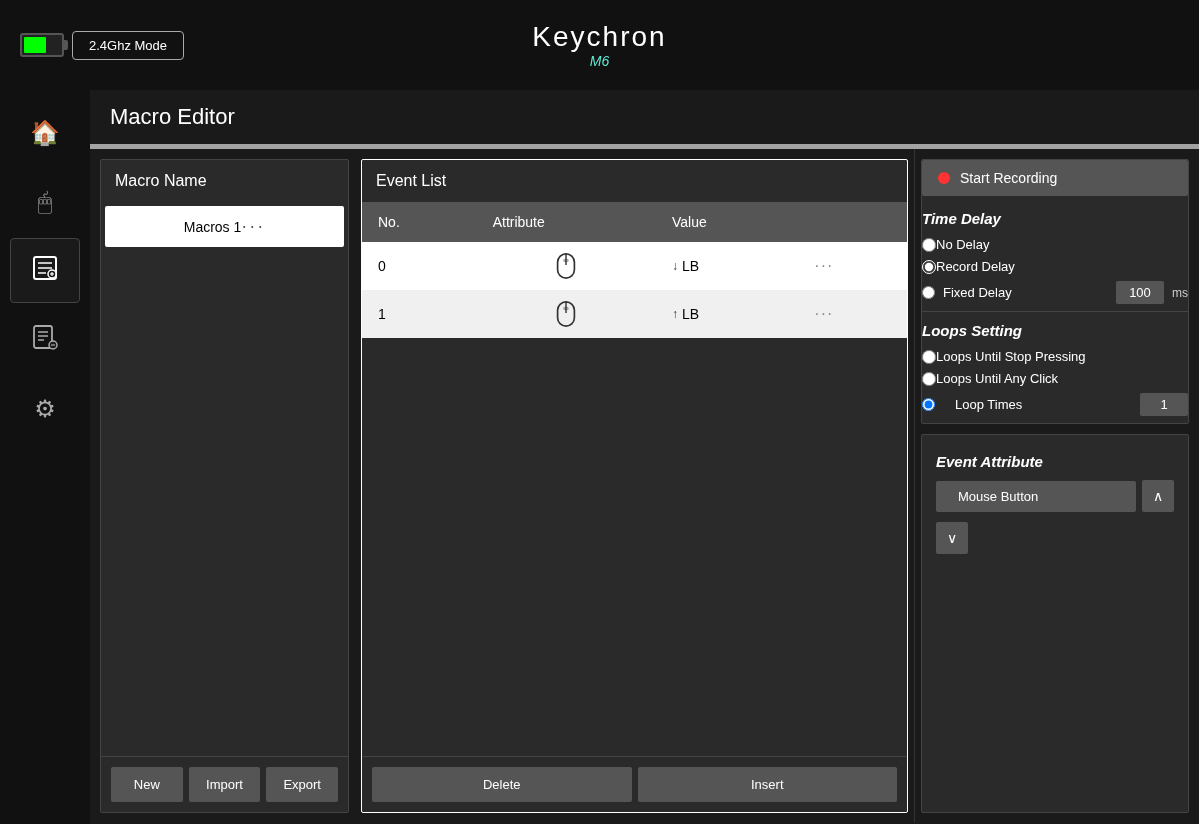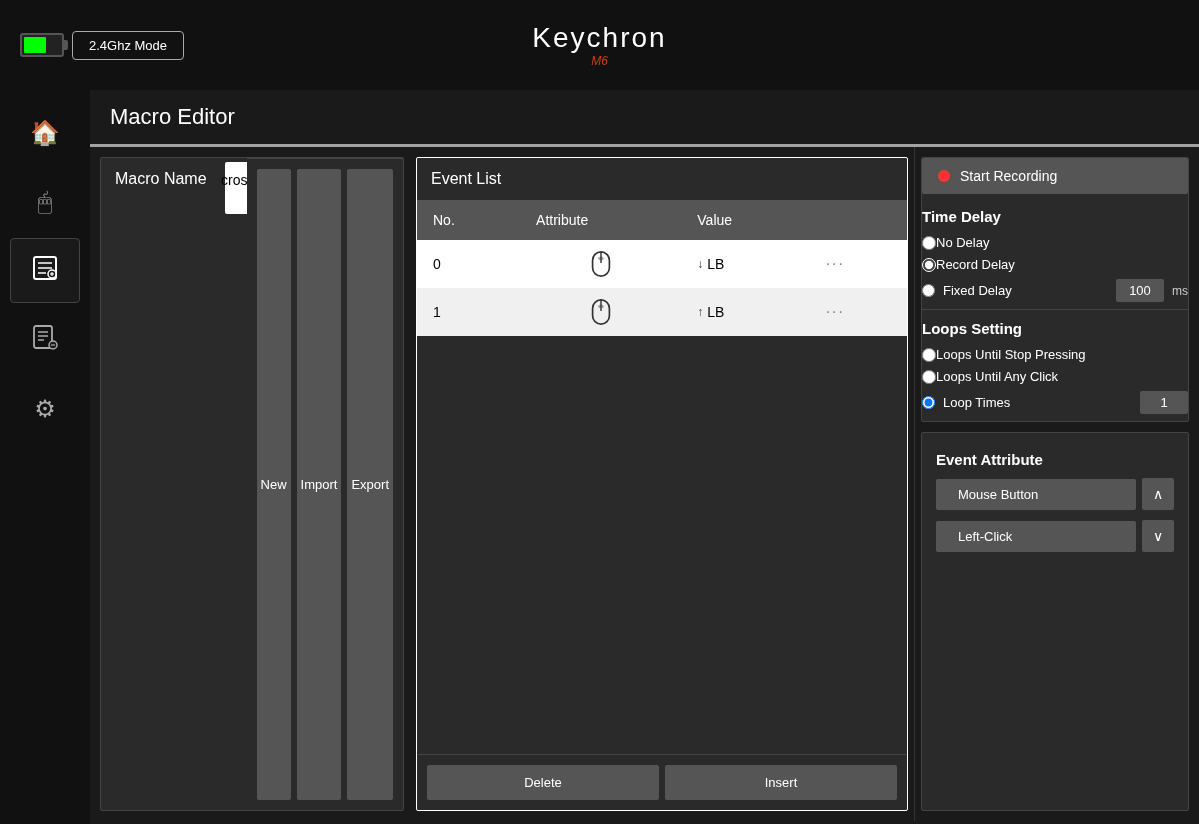"M6" .top-title-sub { color: #c2410c -> #5eead4; font-size: 12px -> 14px }
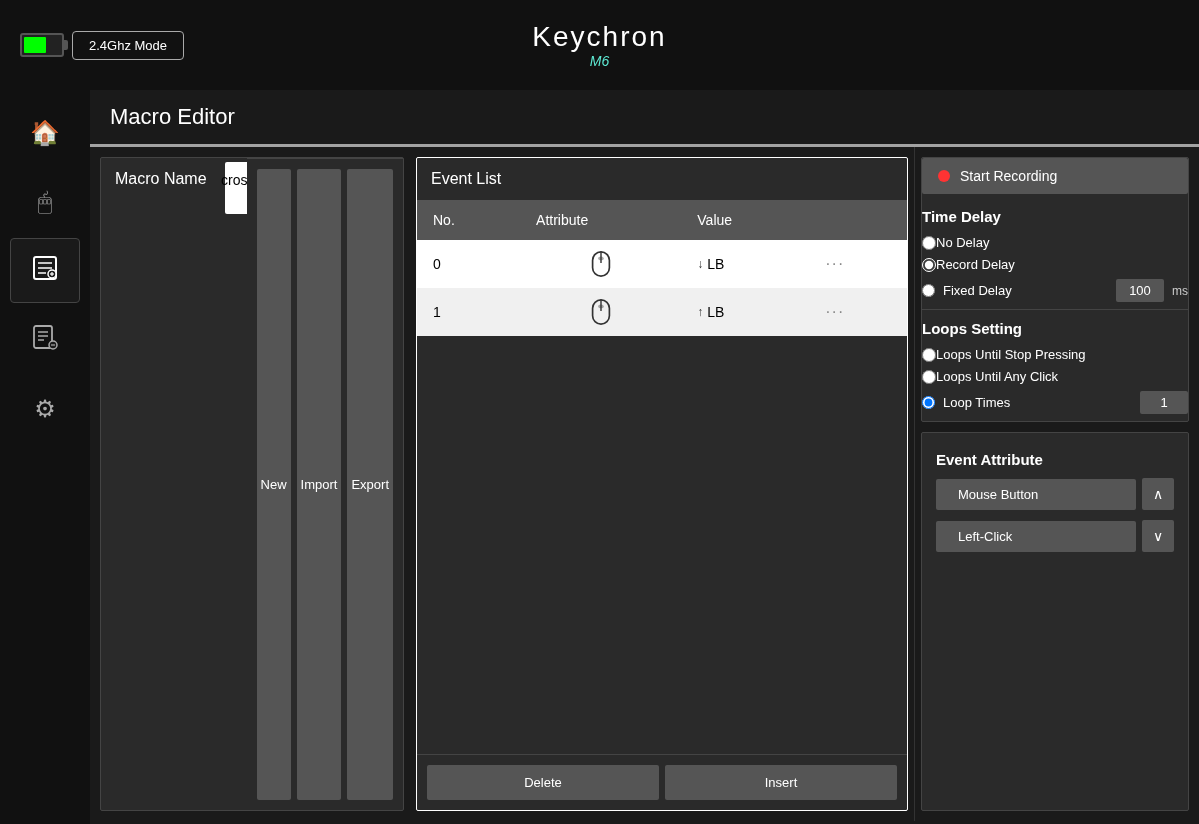"Macro Editor" .page-title-bar { border-bottom: 3px solid #a3a3a3 -> 5px solid #a3a3a3 }
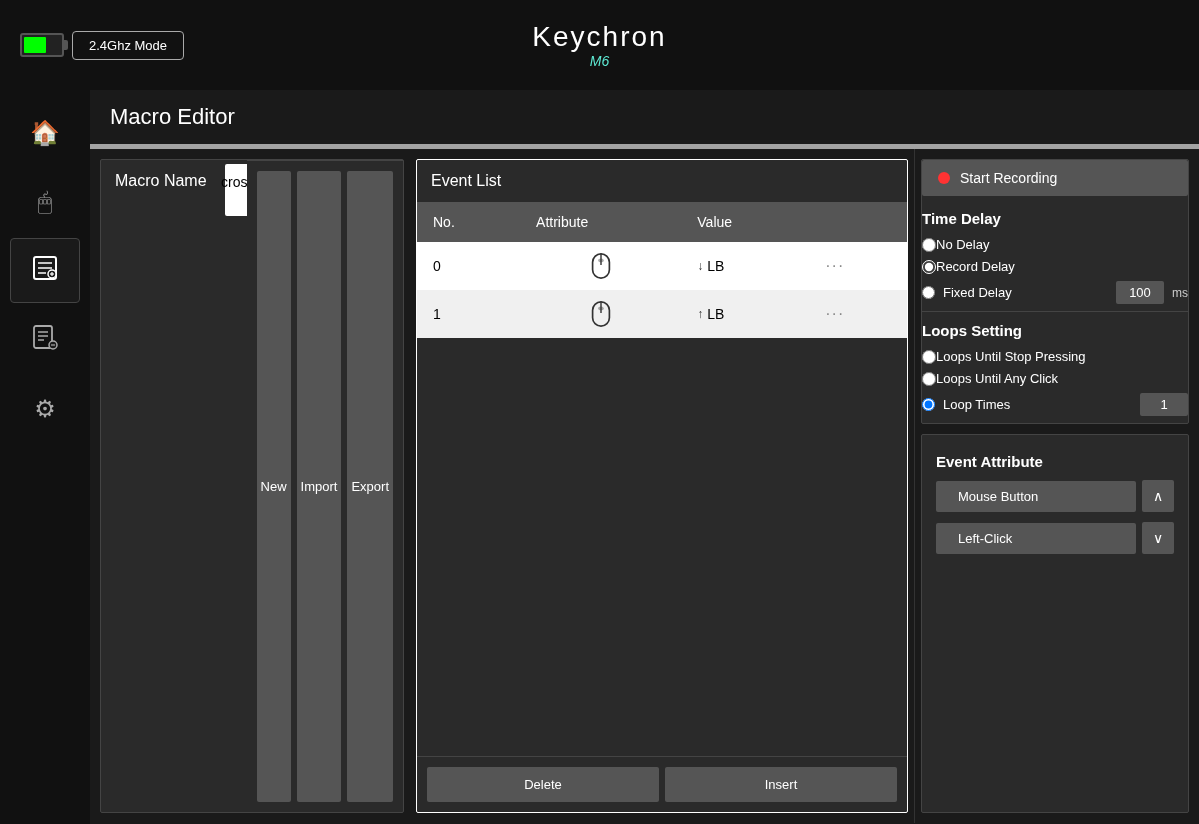"Macro Name" .macro-panel { flex-direction: row -> column; width: 304px -> 249px }
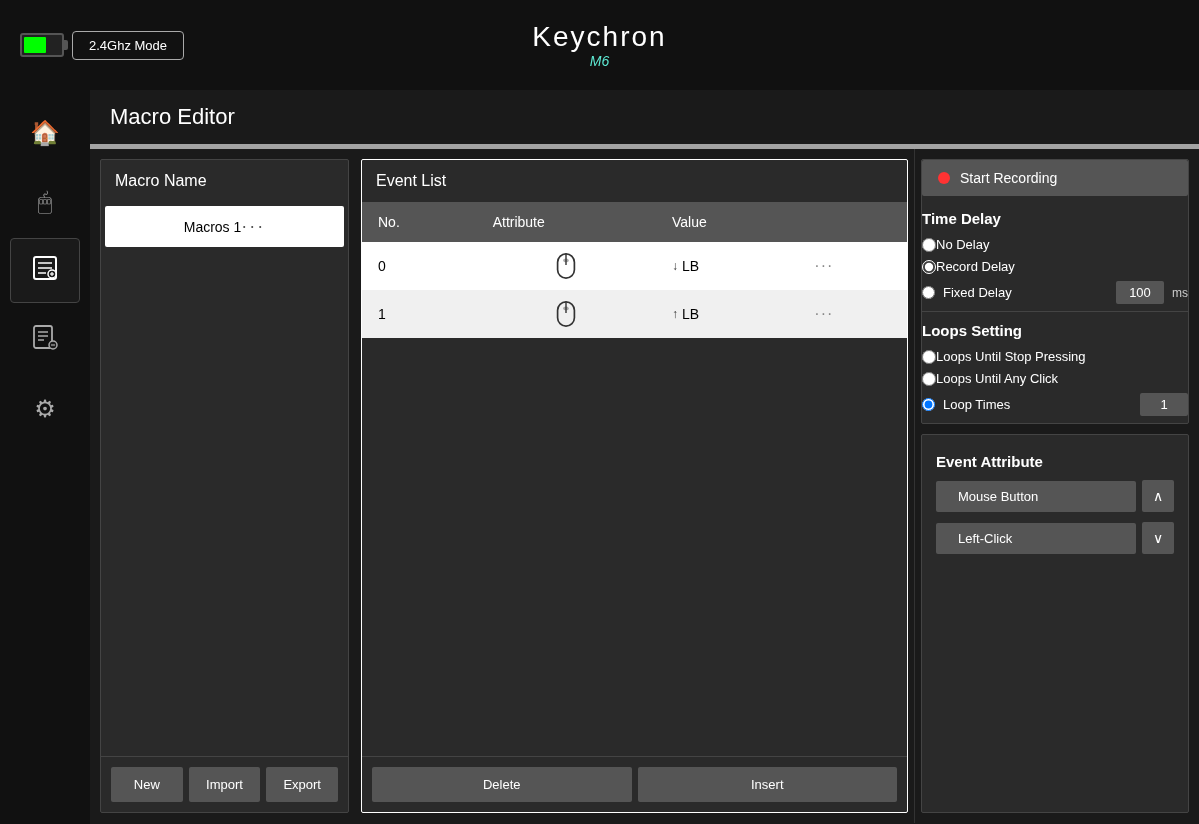"Time Delay" .section-label { font-style: none -> italic }
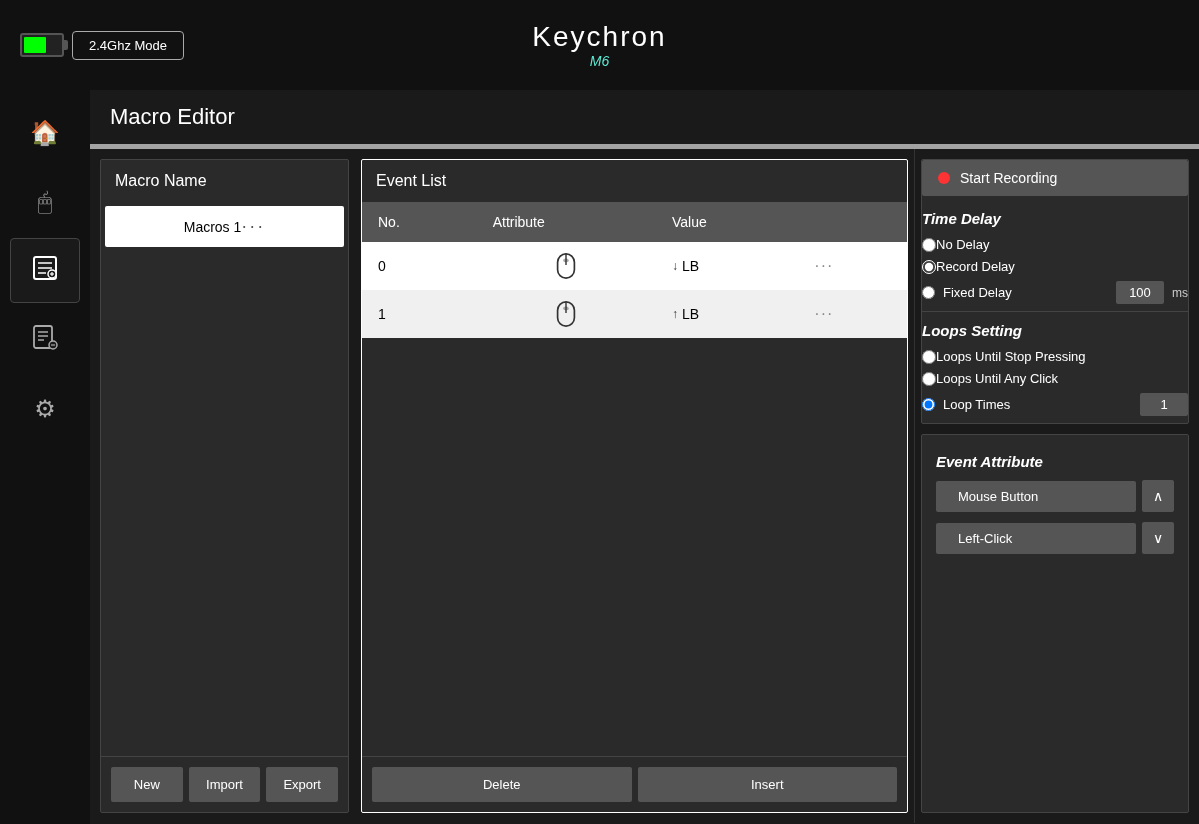"Loop Times" .loop-times-row { gap: 8px -> 20px }
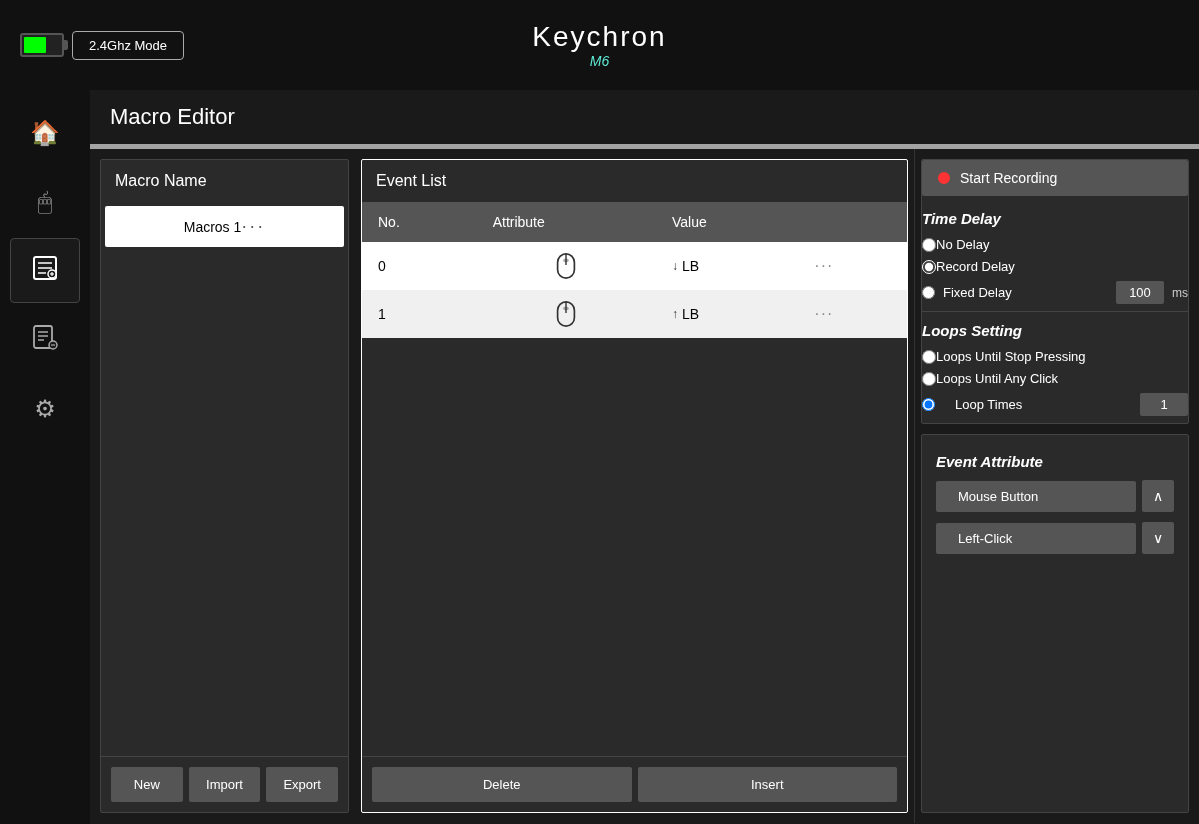"Left-Click" select.attr-select { html: <select> <option>Left-Click</option> </select> -> none }
